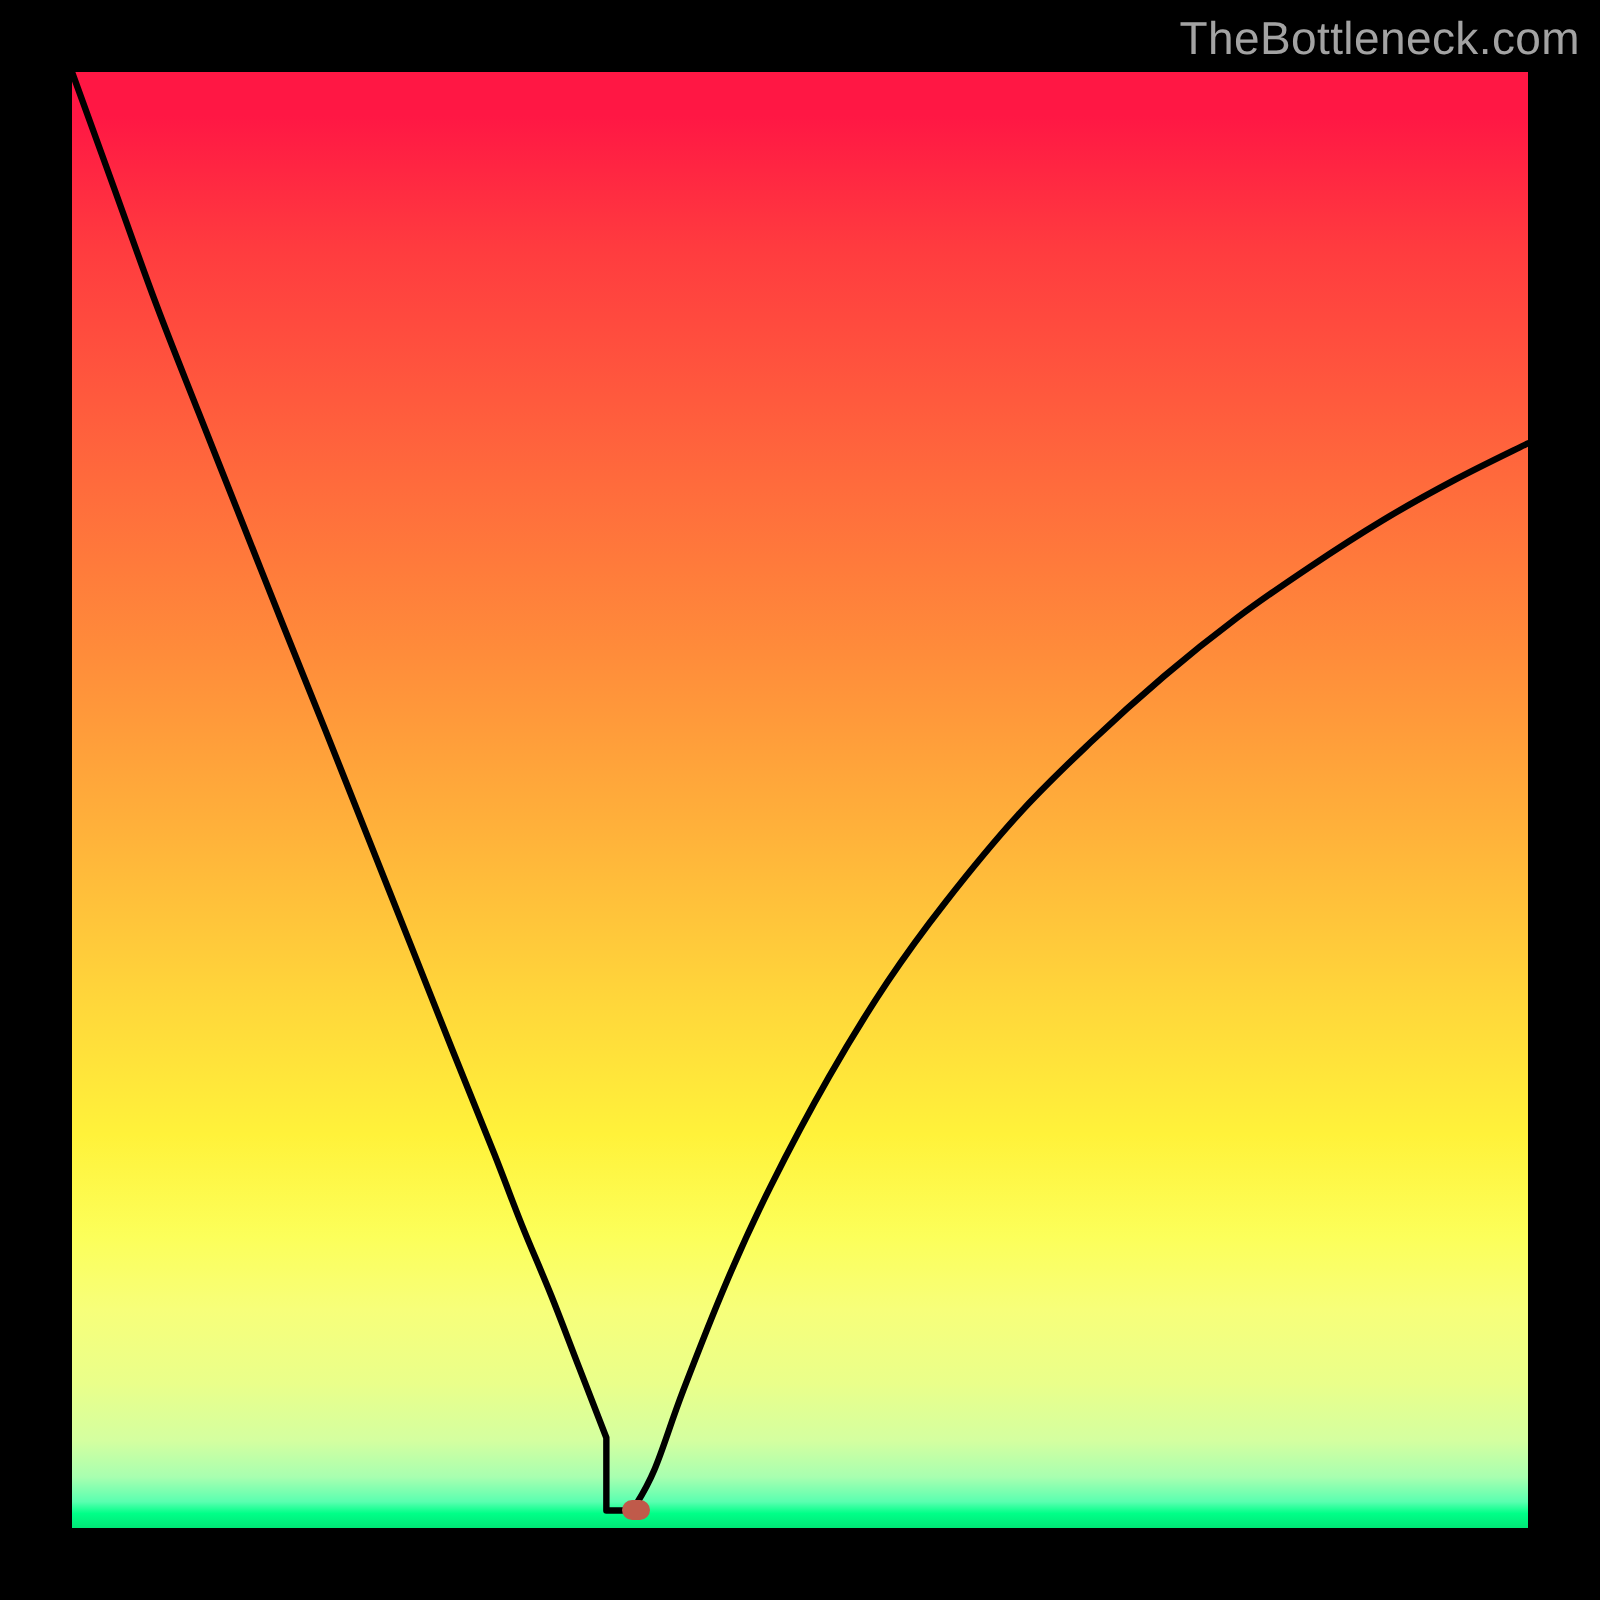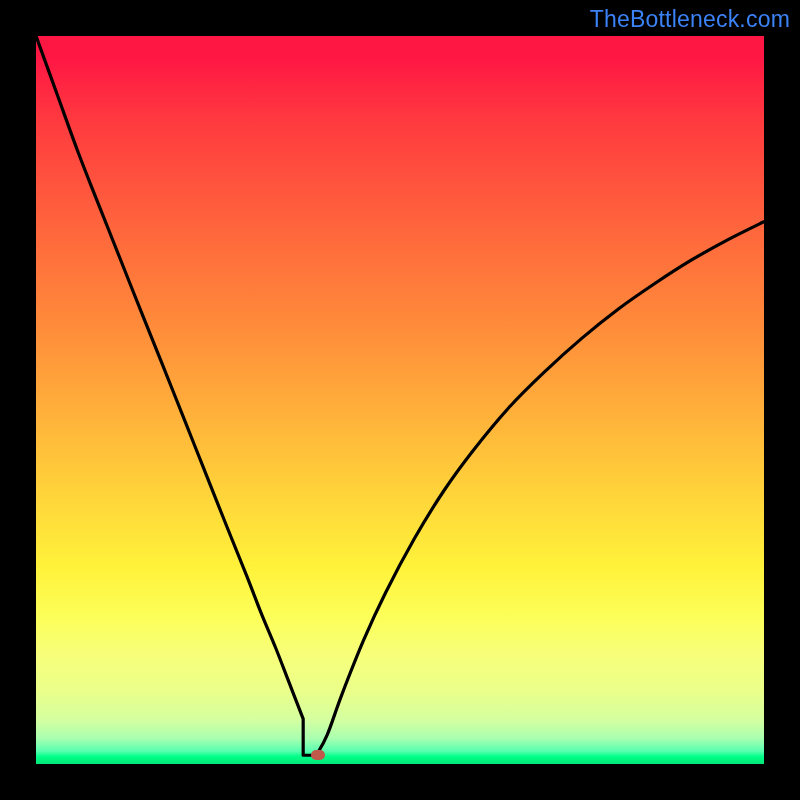"TheBottleneck.com" .watermark { color: #3b82f6 -> #a3a3a3 }
